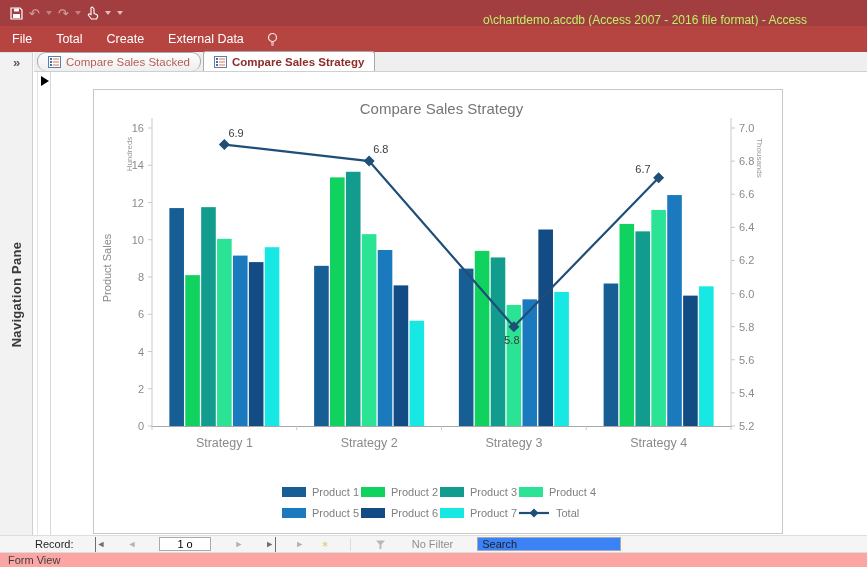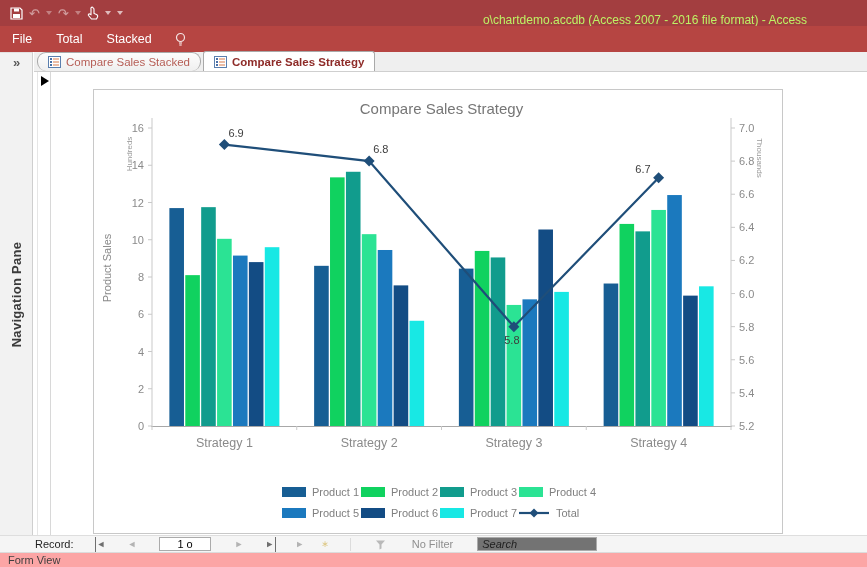"Stacked" div.ribbon-tab { text: Stacked -> Create }
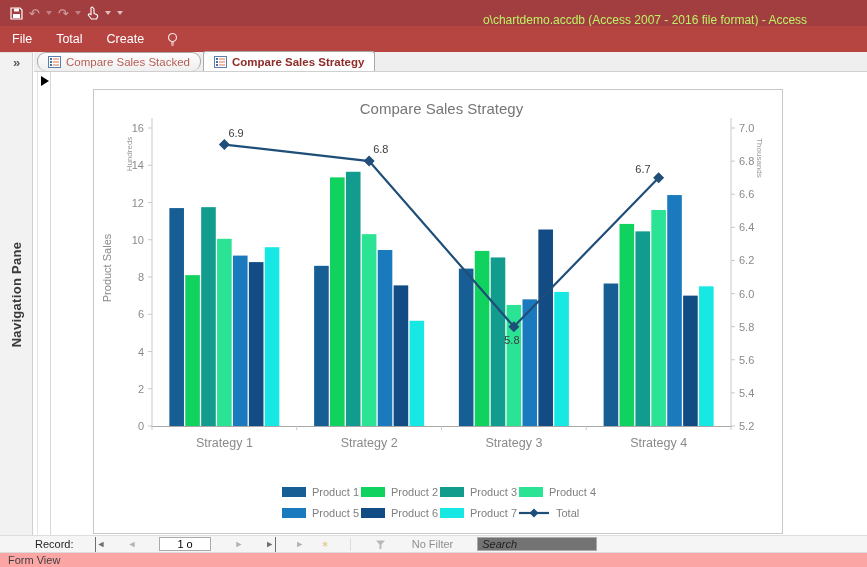"External Data" div.ribbon-tab { html: none -> <div>External Data</div> }
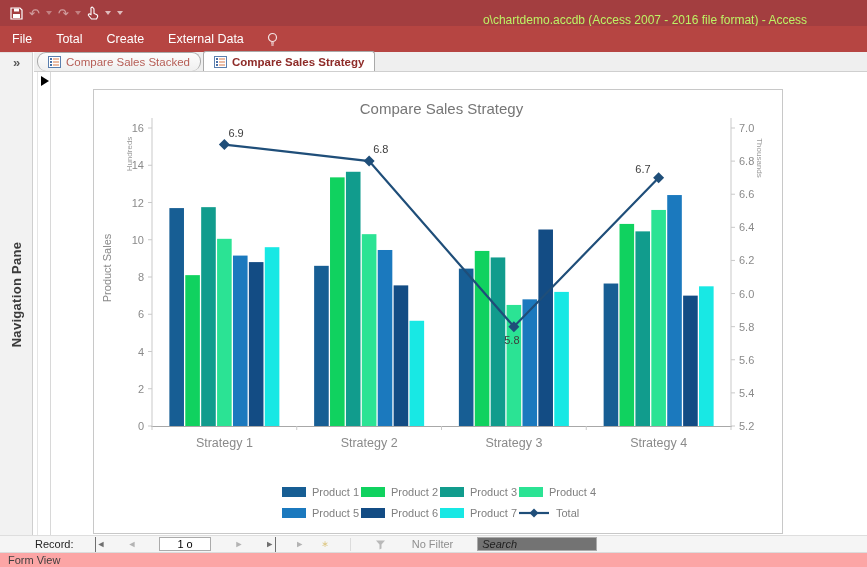"Search" .searchbox { background: #737373 -> #3b82f6; font-style: italic -> none; width: 120px -> 144px }
